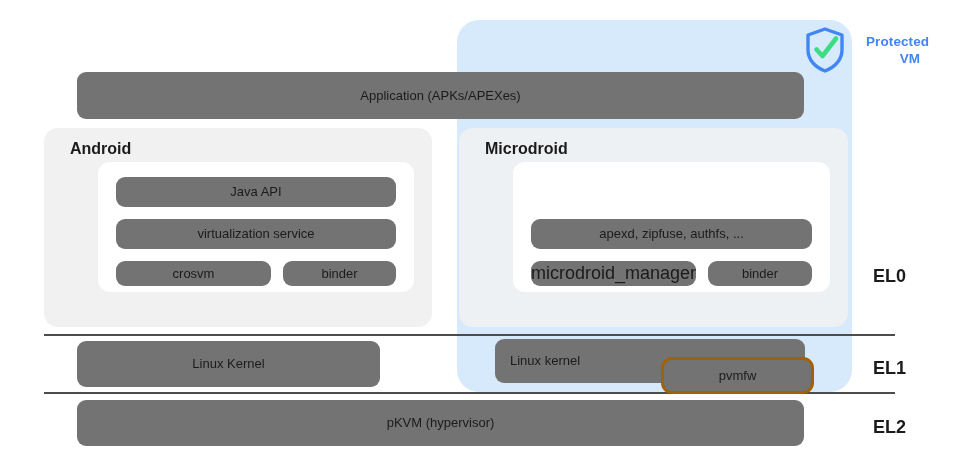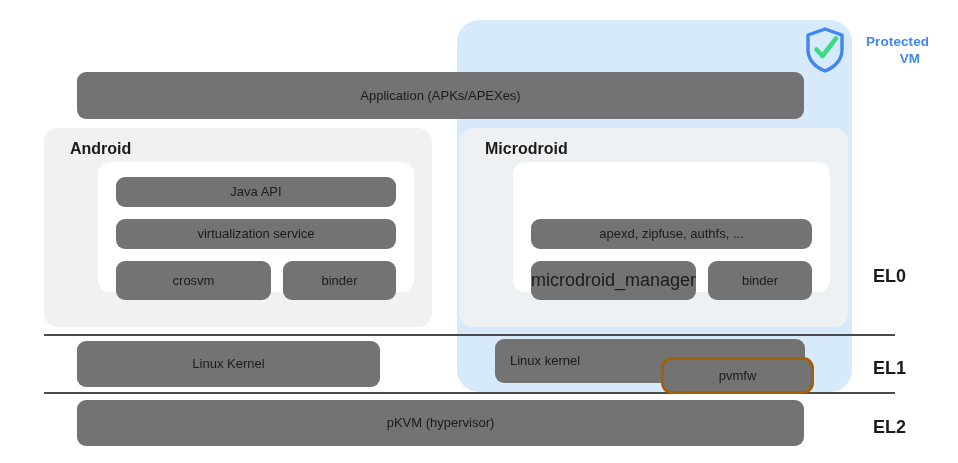"crosvm" .row-split > .green-box { height: 39px -> 25px }
